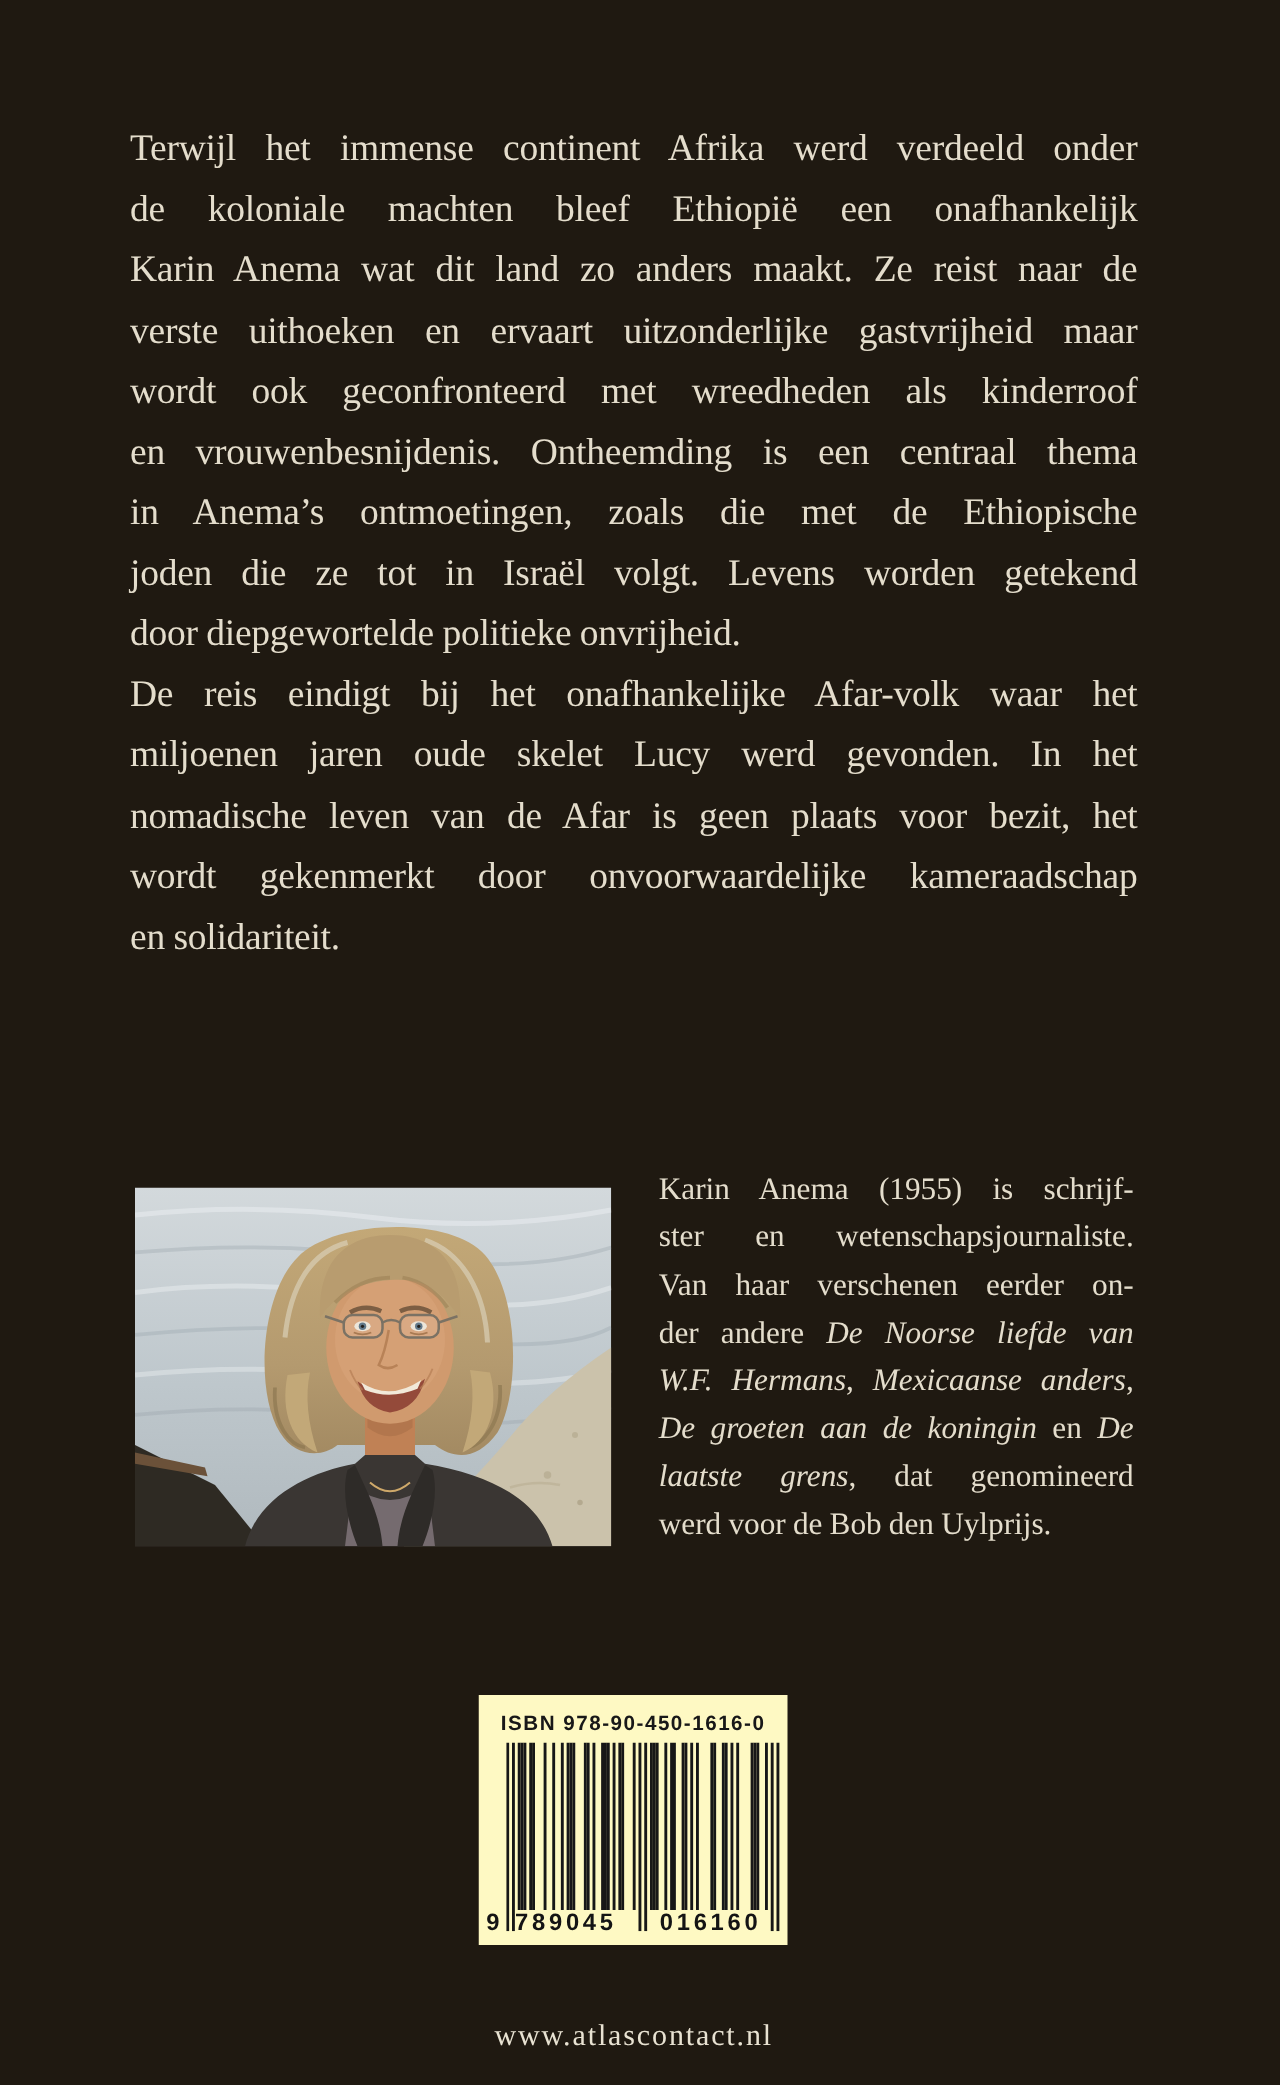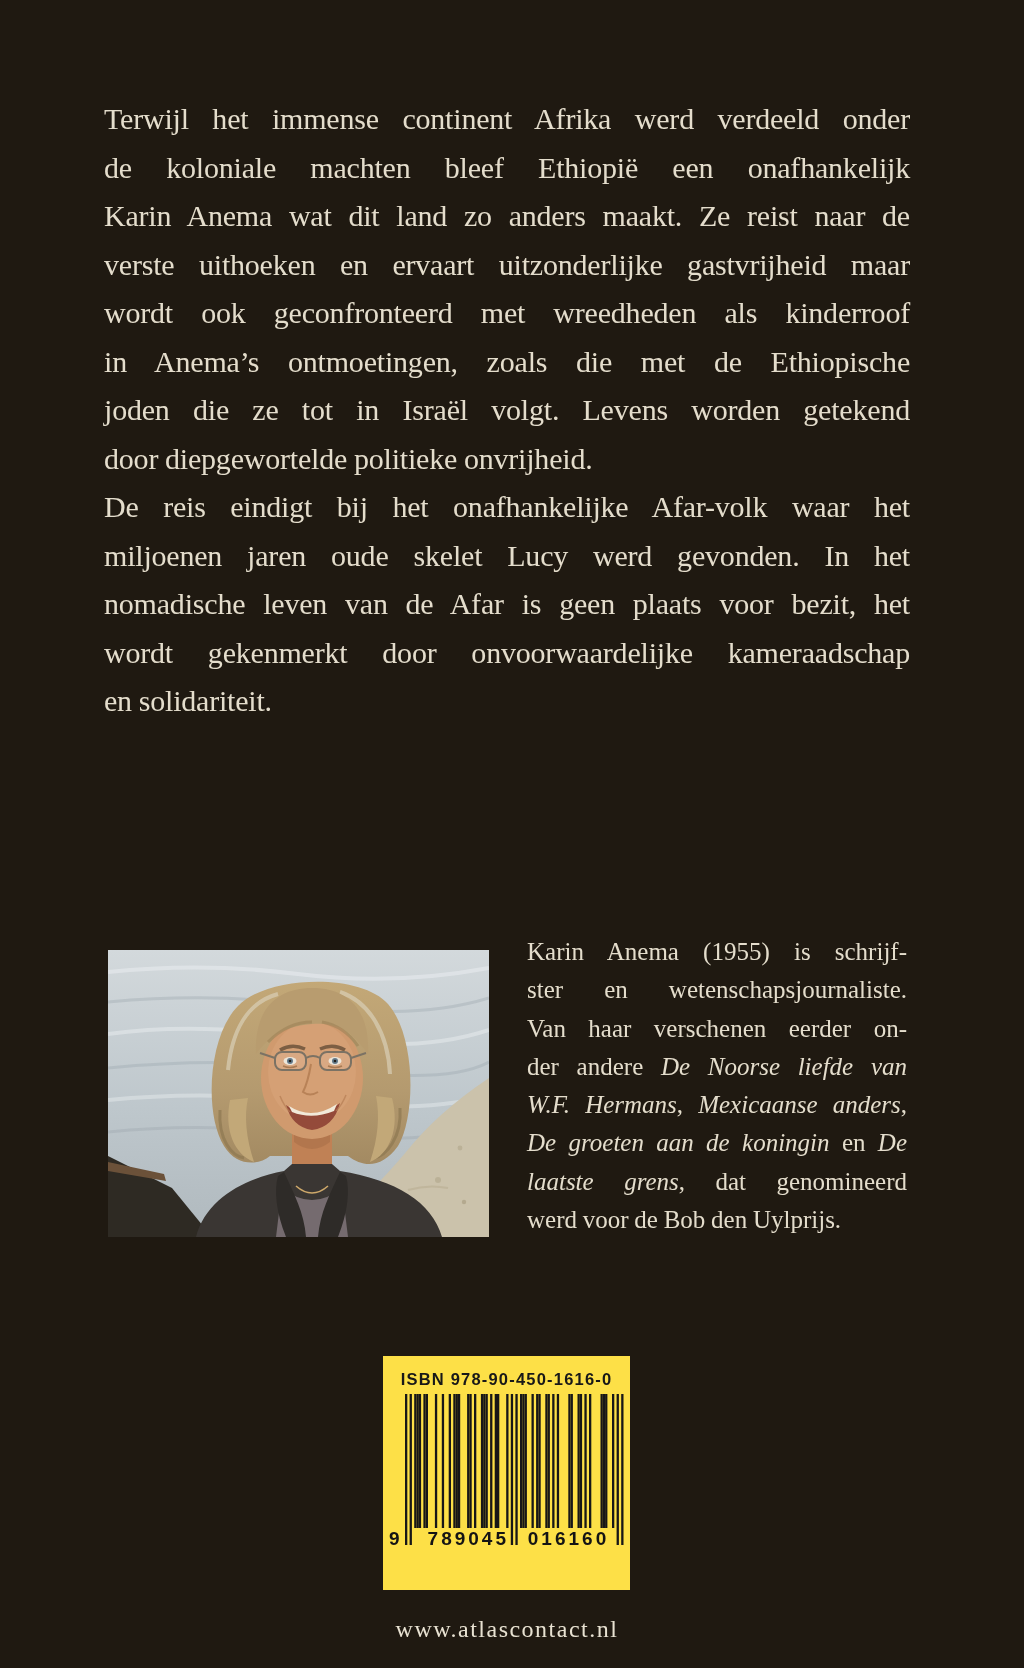"en vrouwenbesnijdenis. Ontheemding is" div.bl { html: none -> <div>en vrouwenbesnijdenis. Ontheemding is een centraal thema</div> }
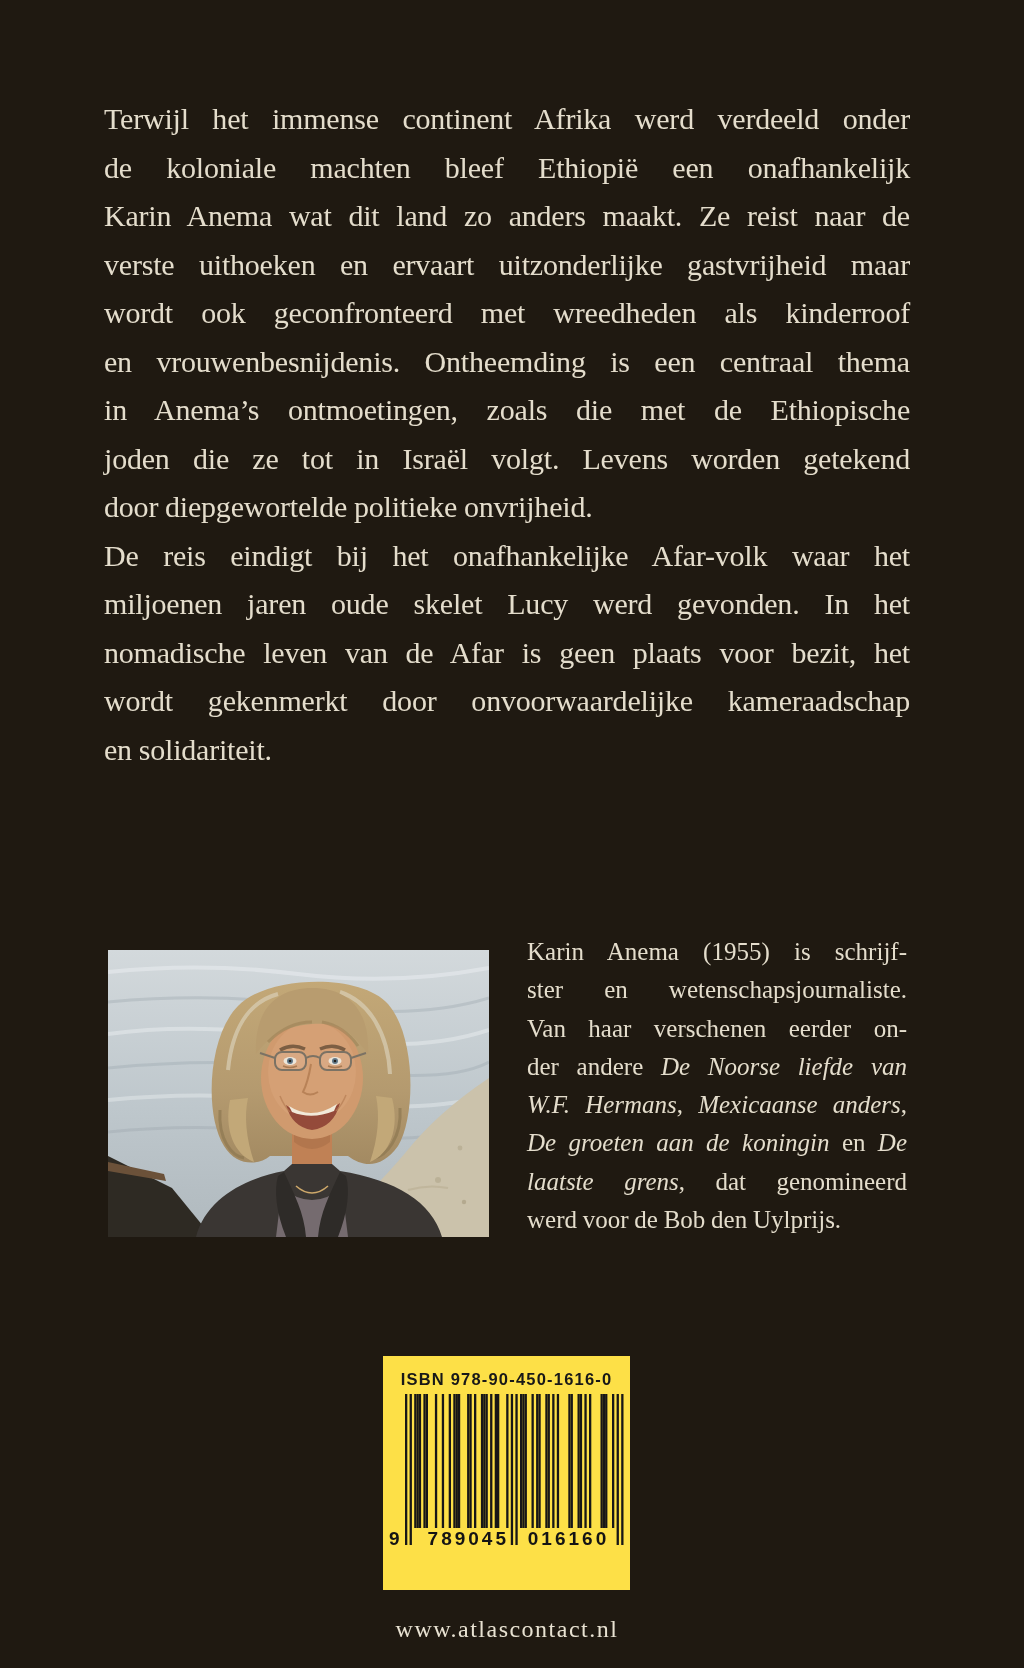"ISBN 978-90-450-1616-0" .barcode-box { background: #fde047 -> #fef9c3; height: 234px -> 200px }
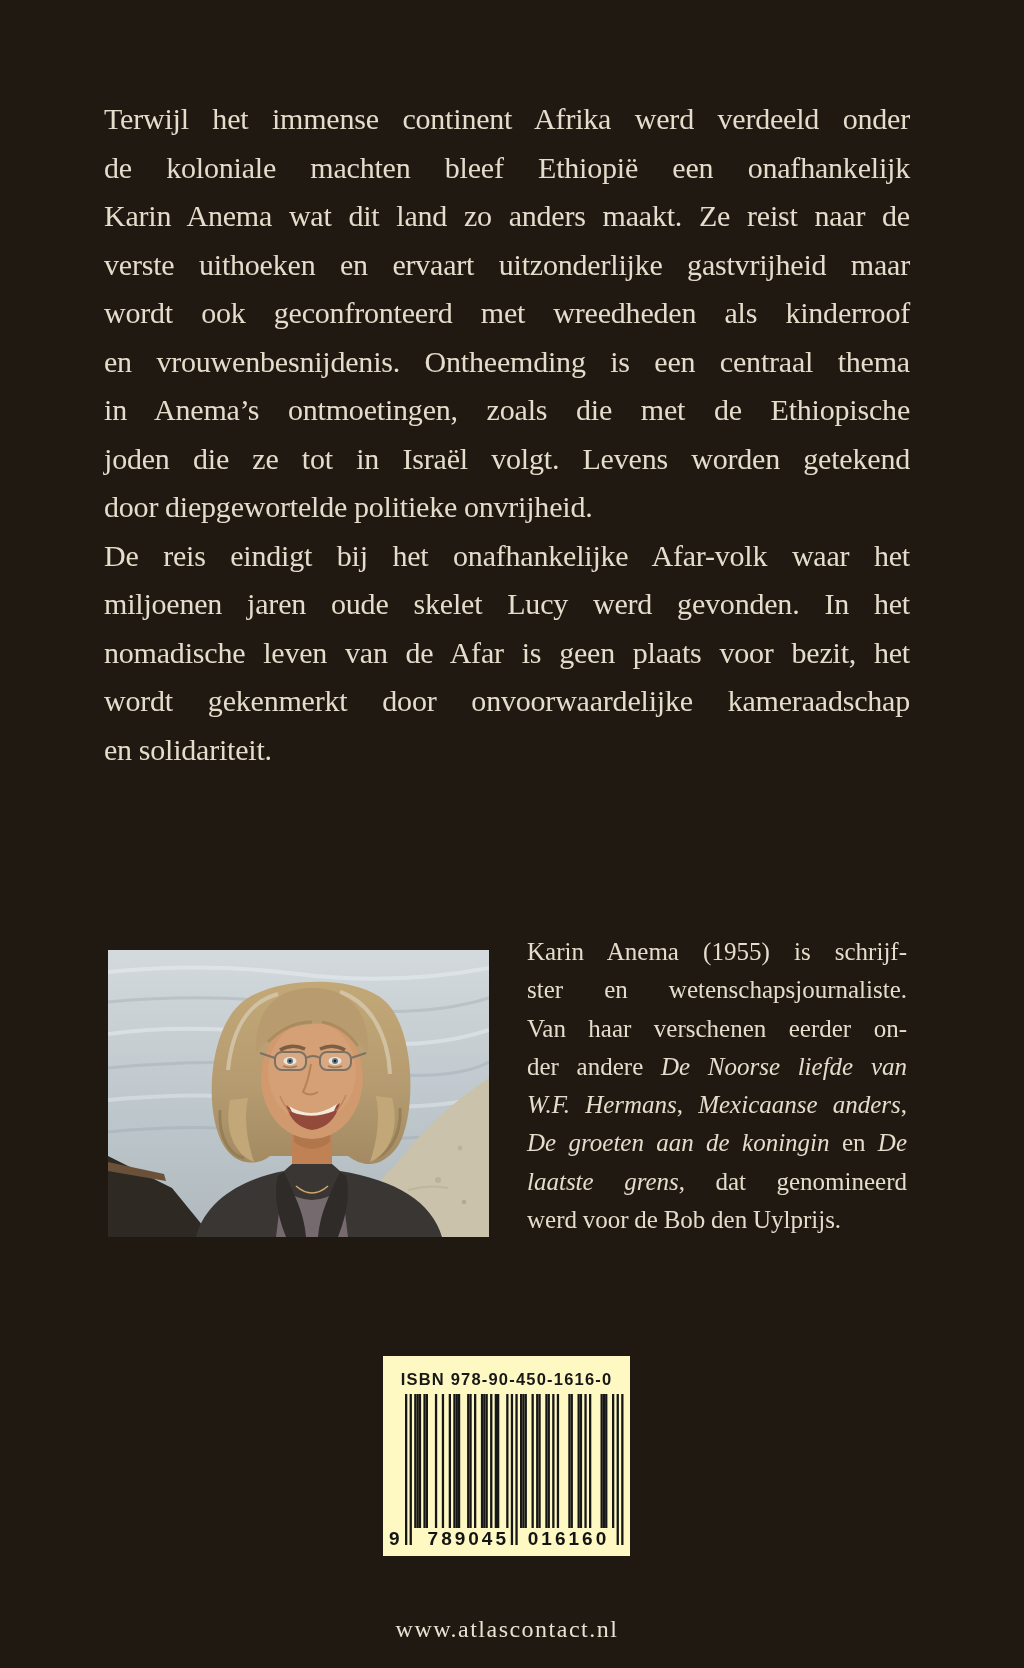"789045" .digits-g1 { text-align: right -> left }
